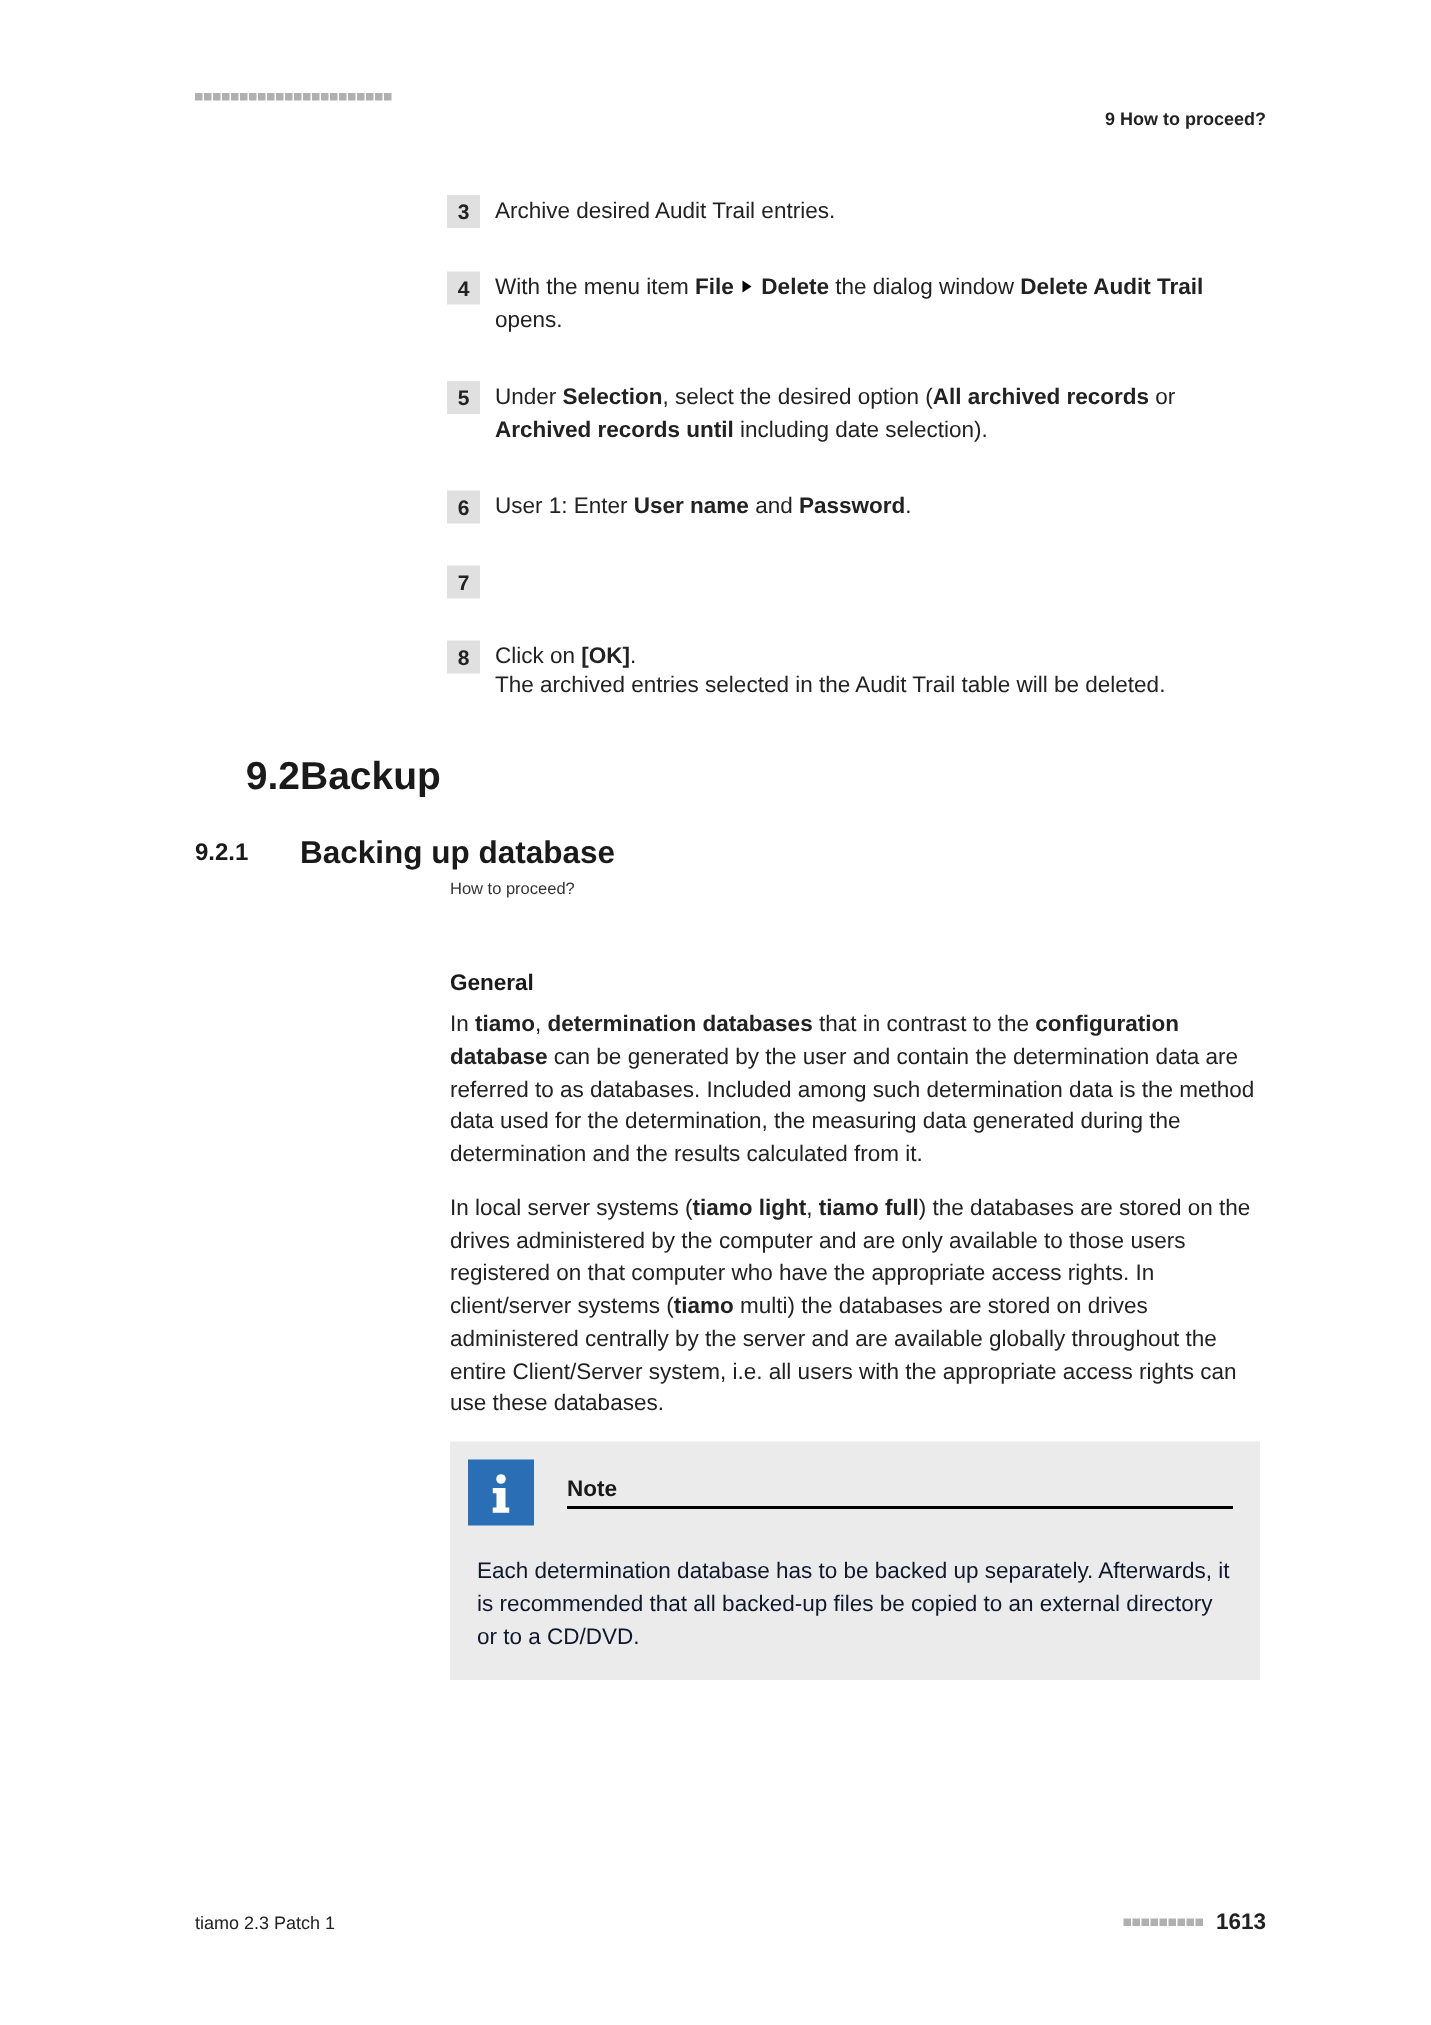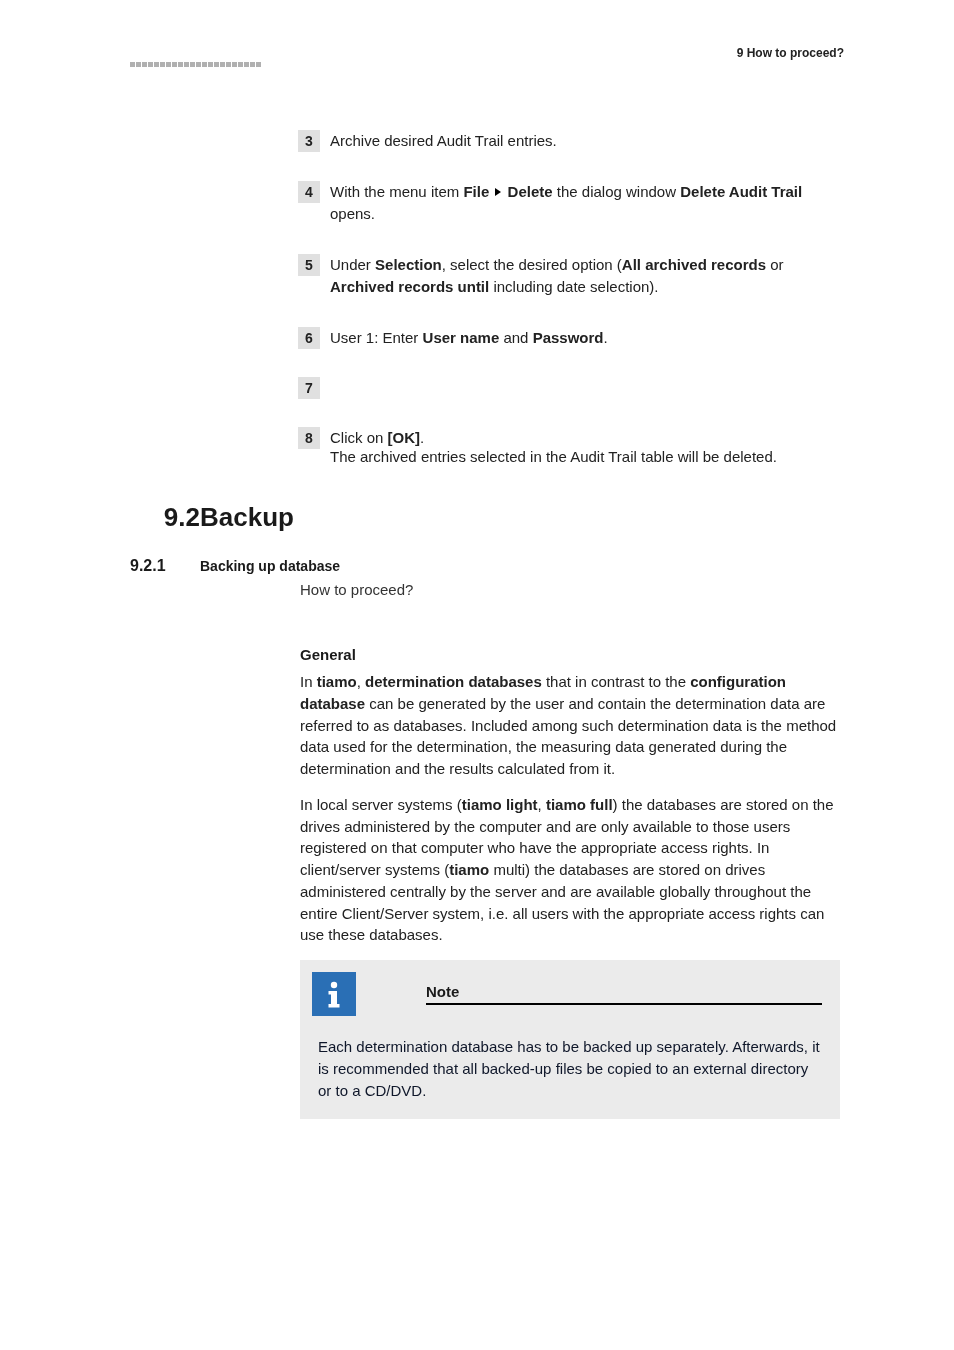"9 How to proceed?" .header-right { top: 46px -> 72px }
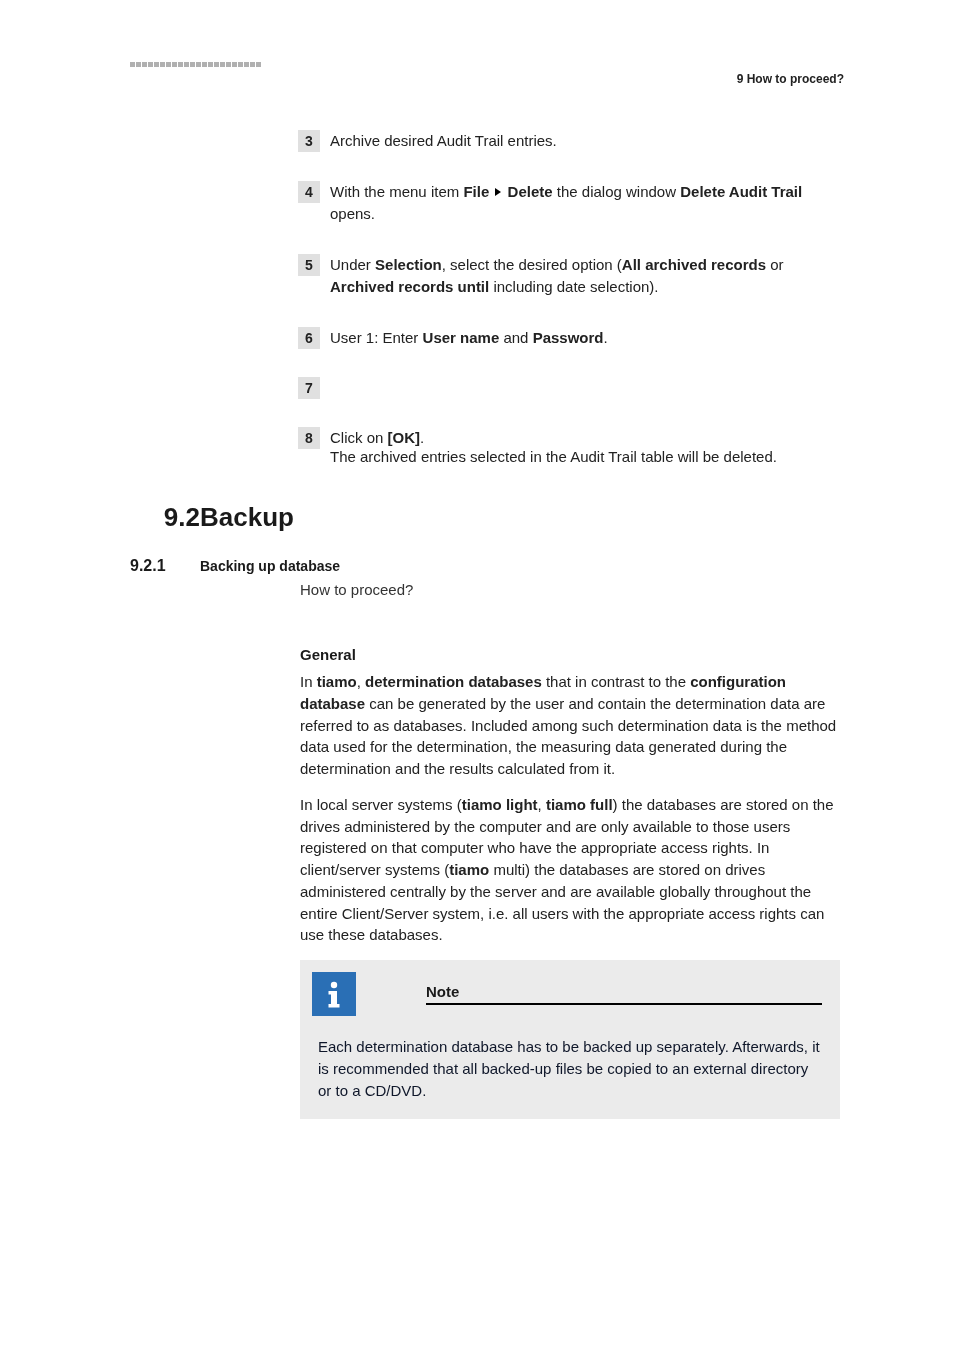"Backing up database" .subsection-title { font-size: 14px -> 21px }
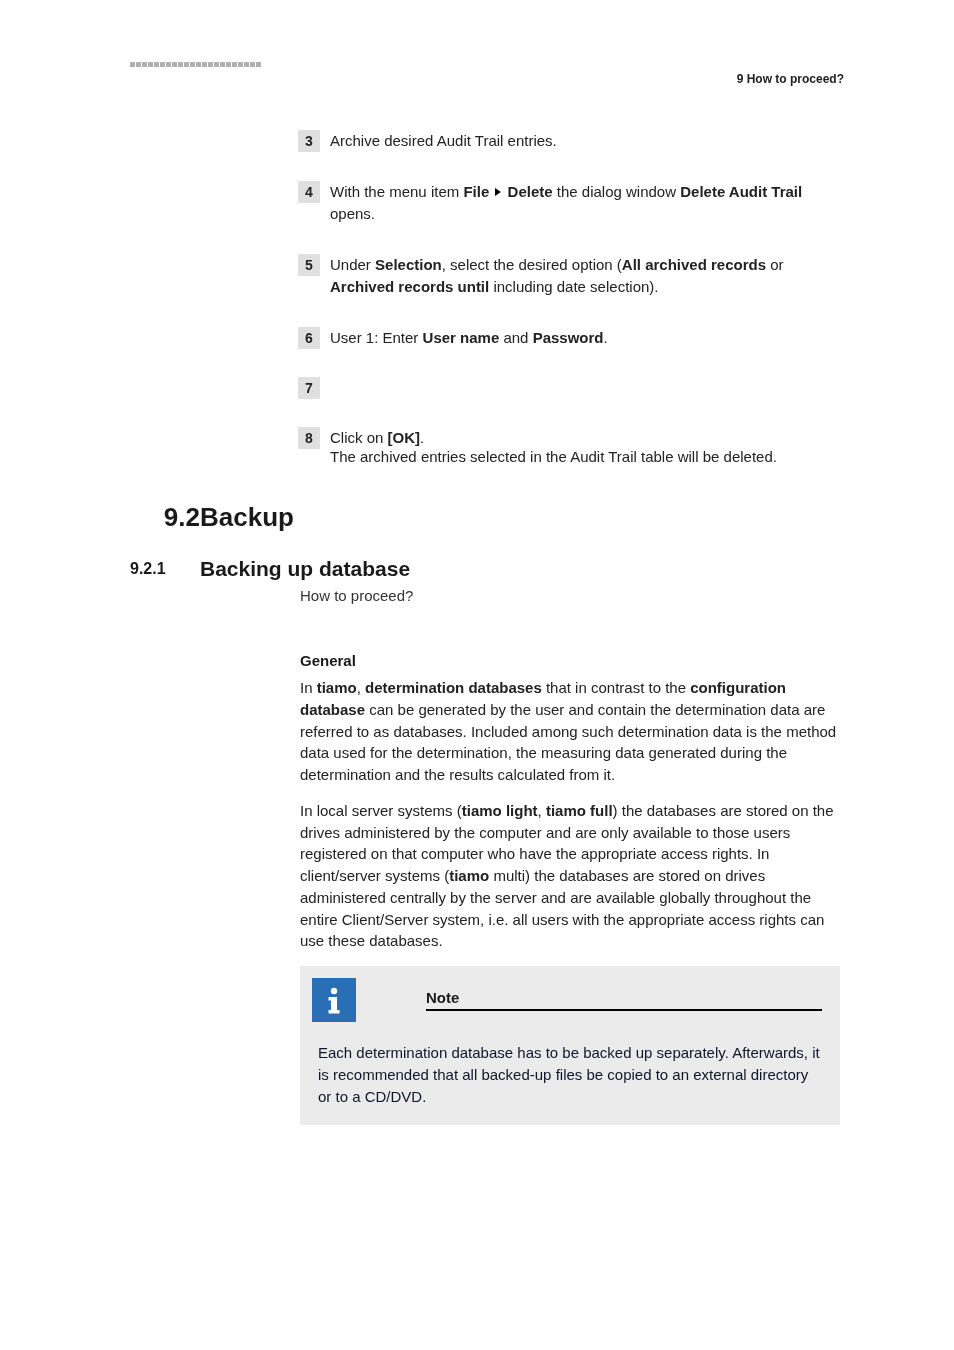"How to proceed?" .subsection-breadcrumb { font-size: 15px -> 11px }
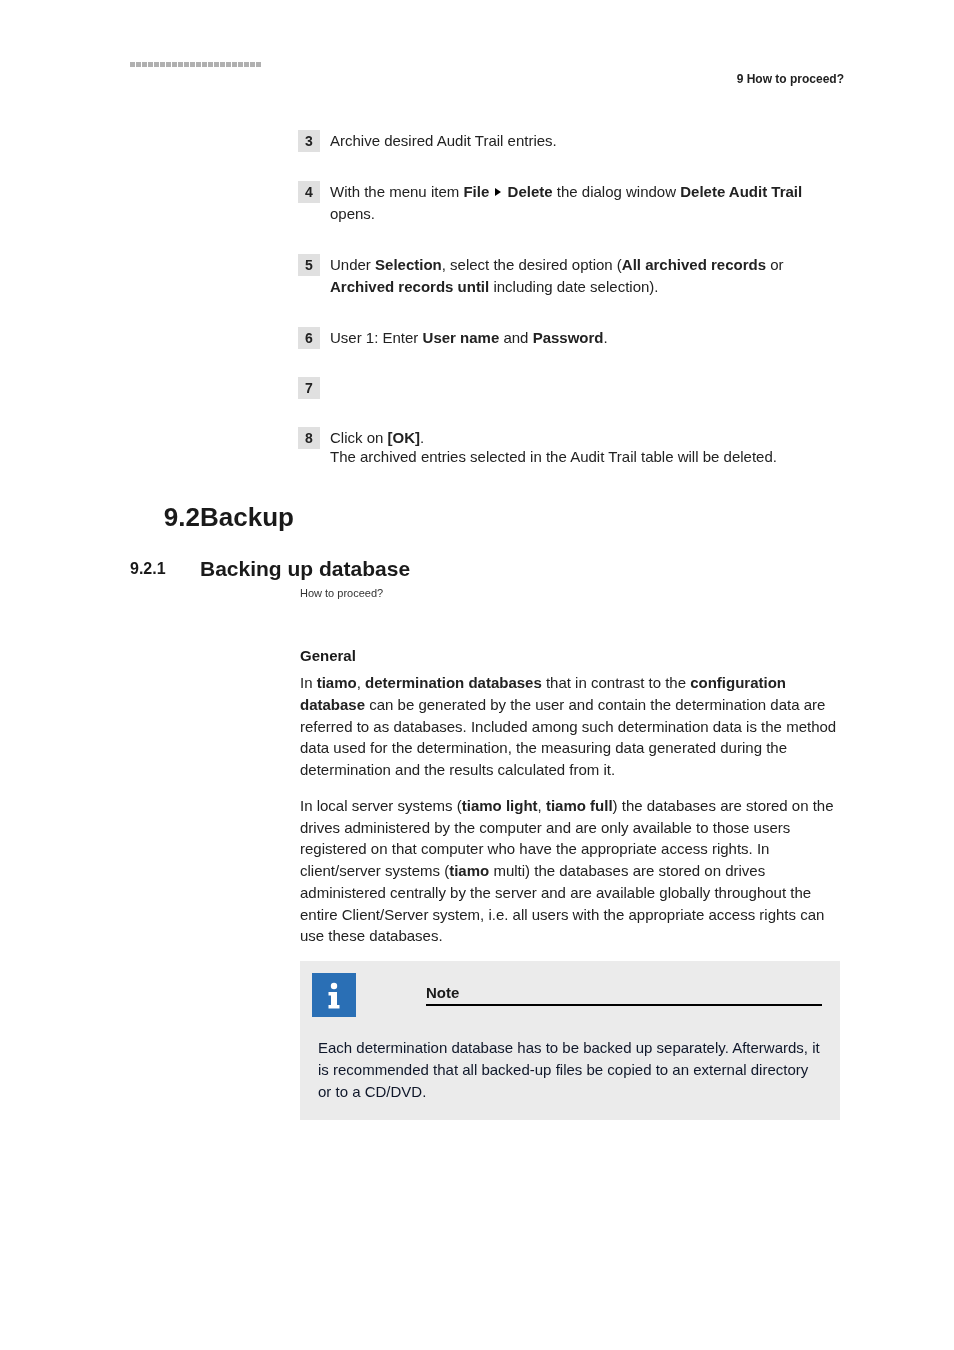"Note" .note-head-row { gap: 48px -> none }
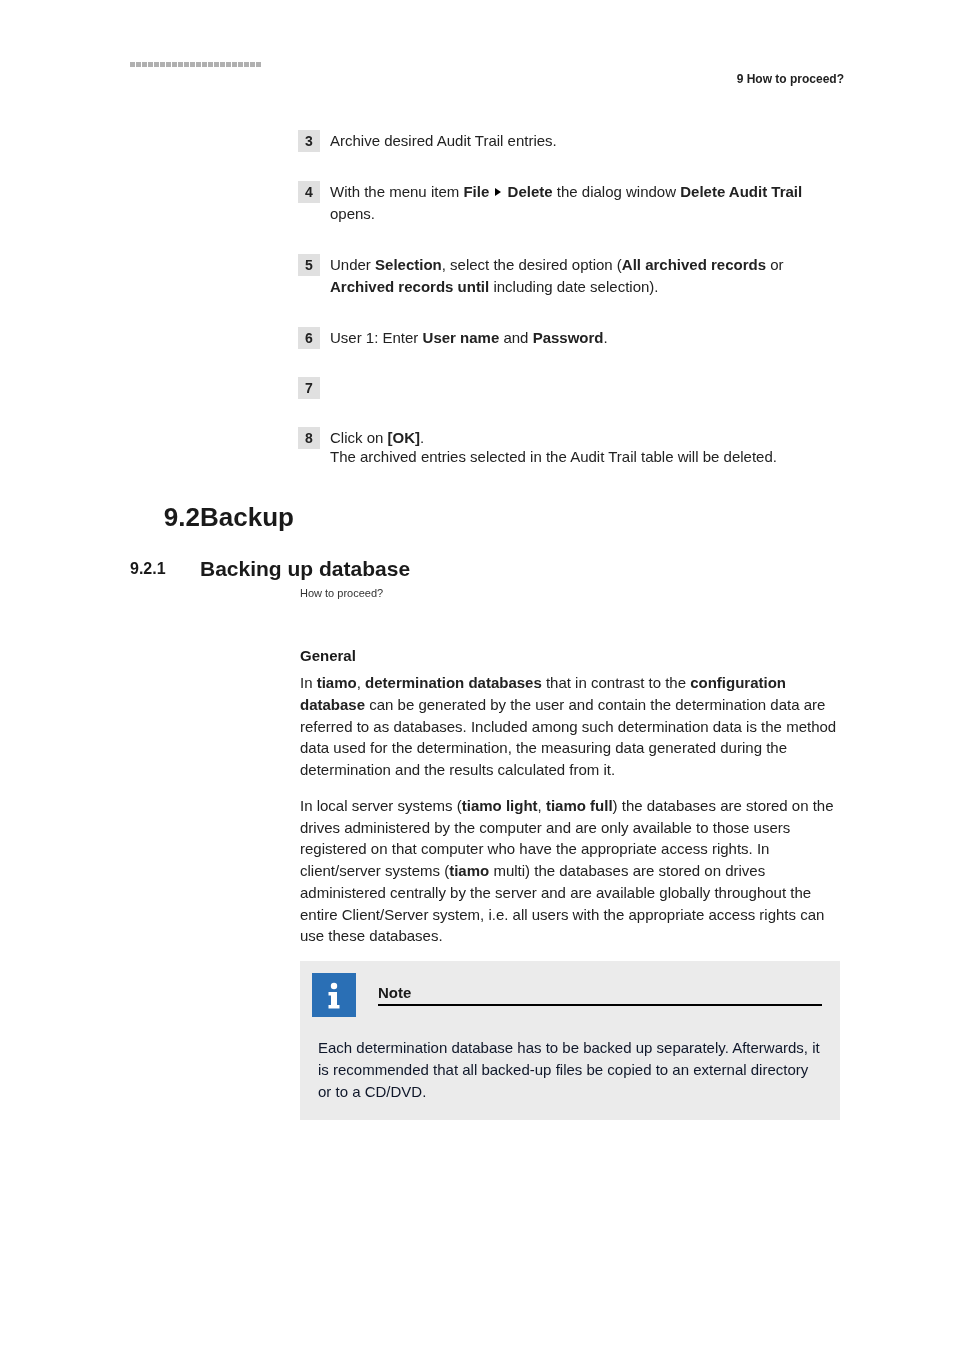"tiamo 2.3 Patch 1" div.footer { html: none -> <div> <div>tiamo 2.3 Patch 1</div> <div> <div> <span></span> <span></span> <span></span> <span></span> <span></span> <span></span> <span></span> <span></span> <span></span> </div> <div>1613</div> </div> </div> }
